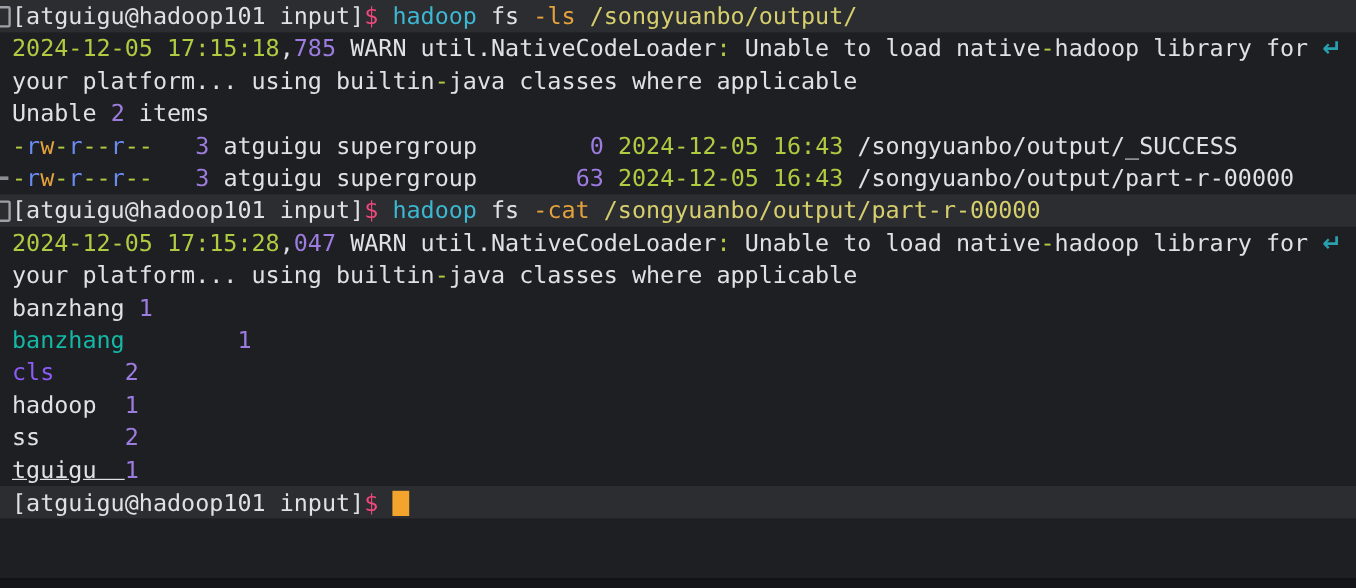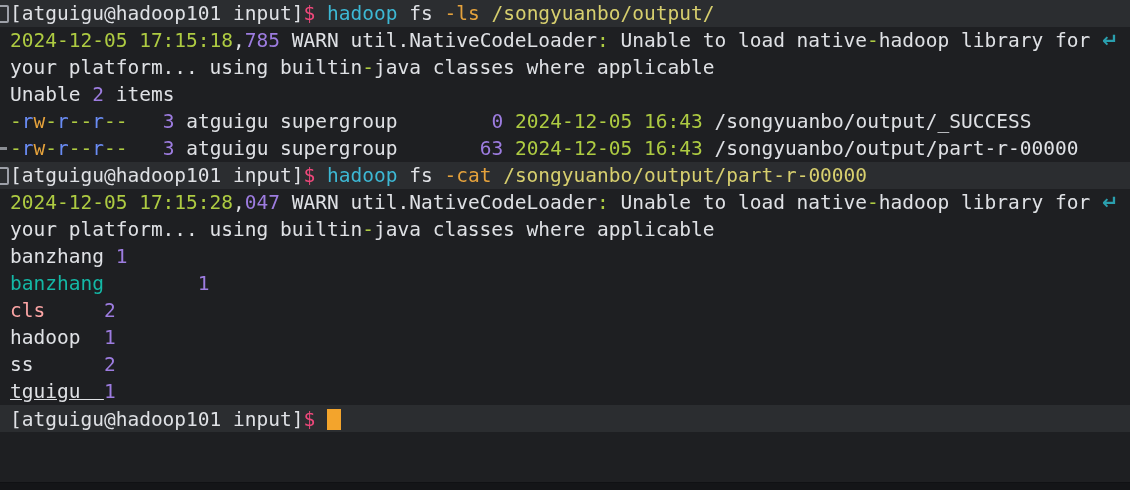"cls" span.seg { color: #fca5a5 -> #8b5cf6 }
